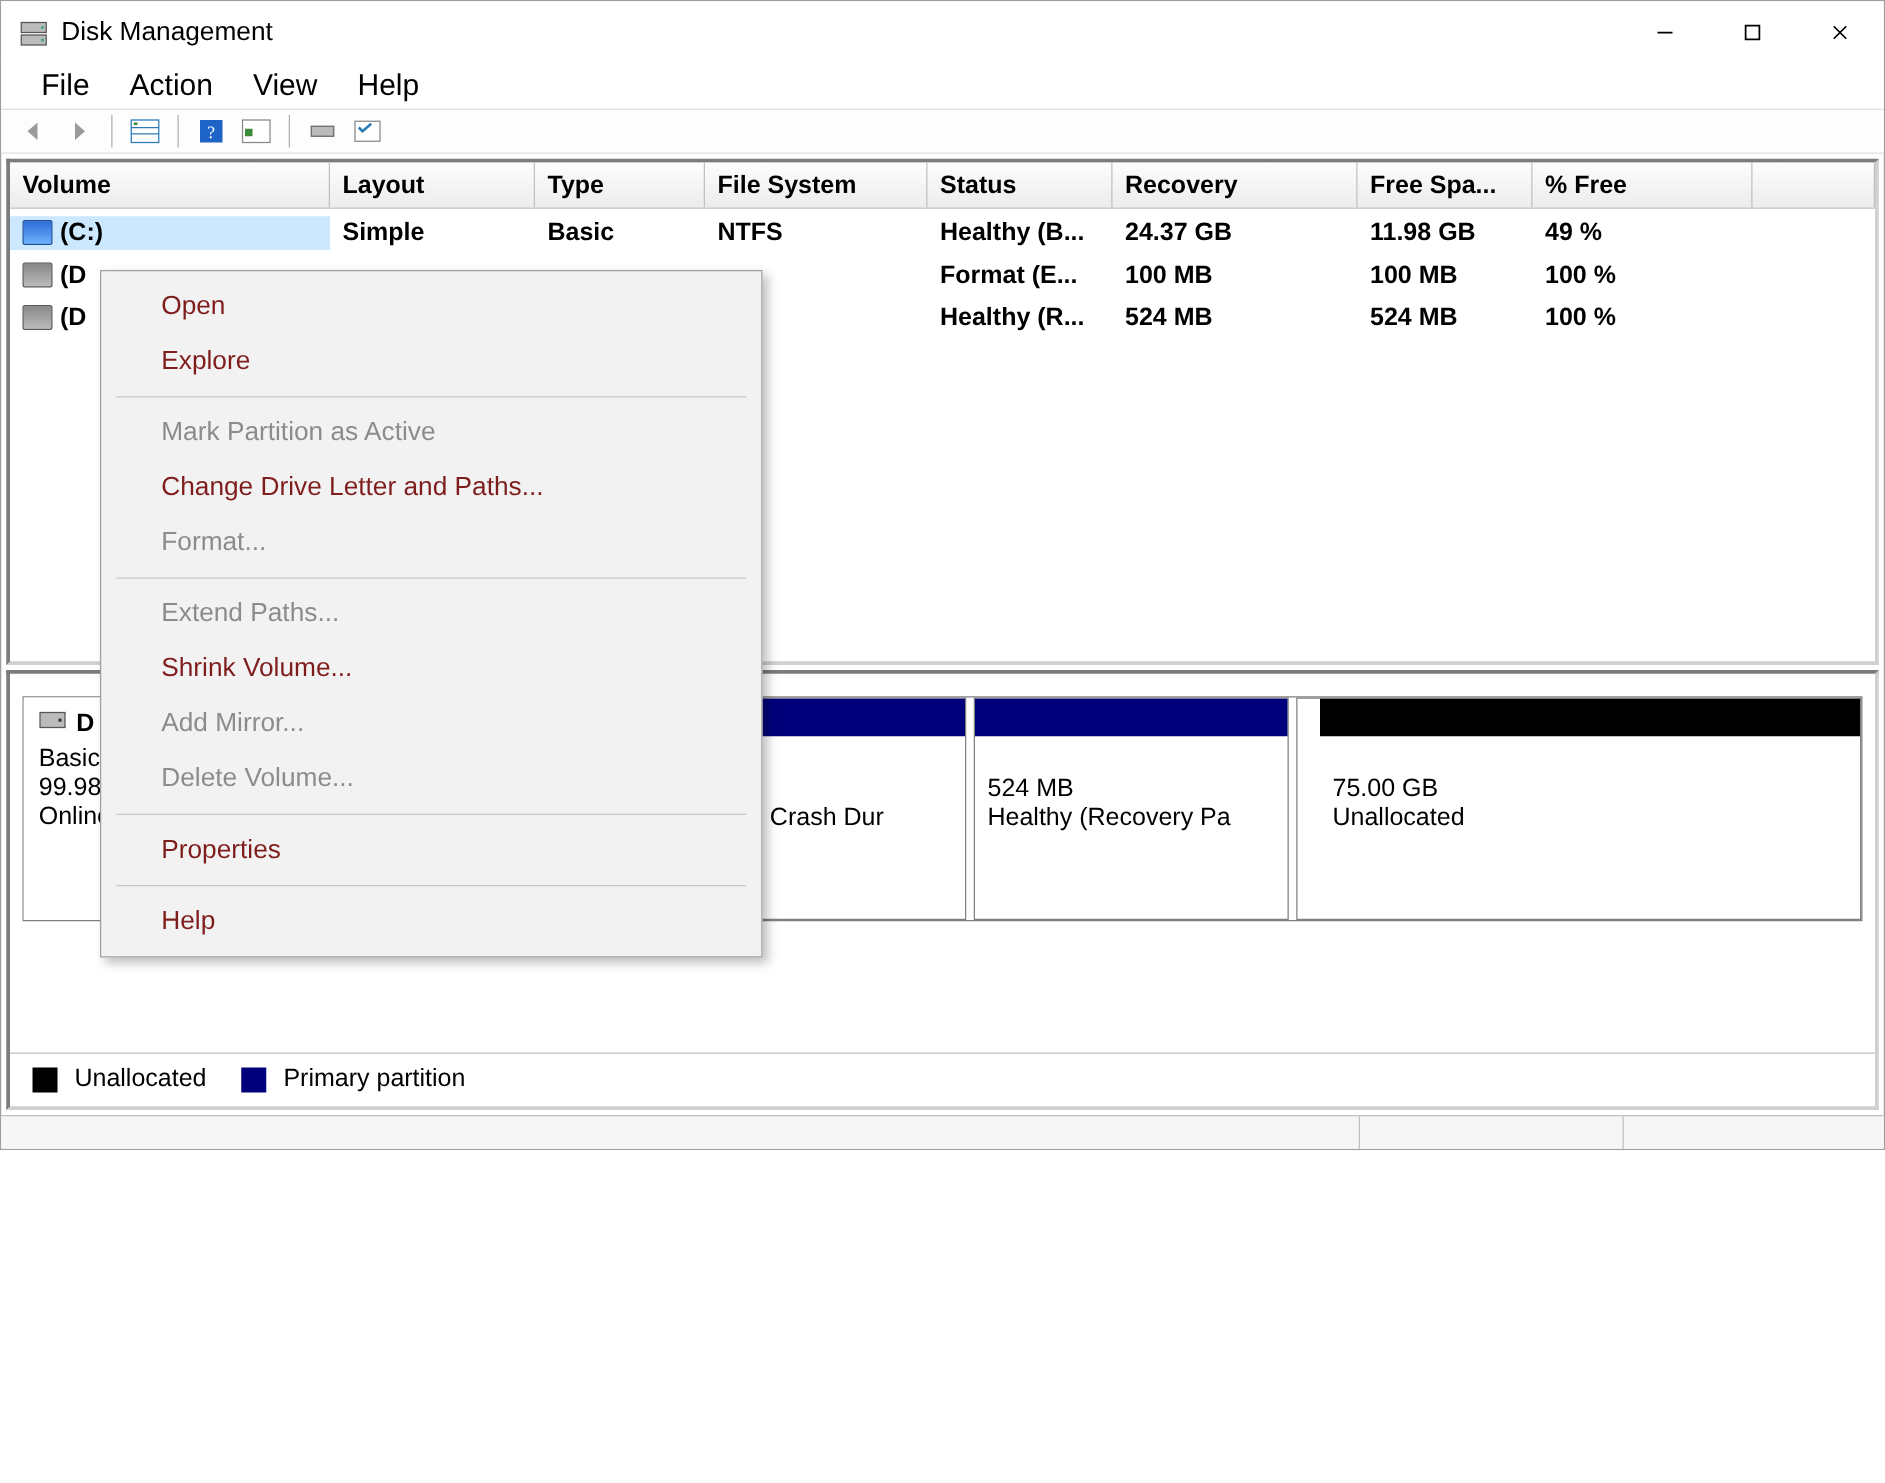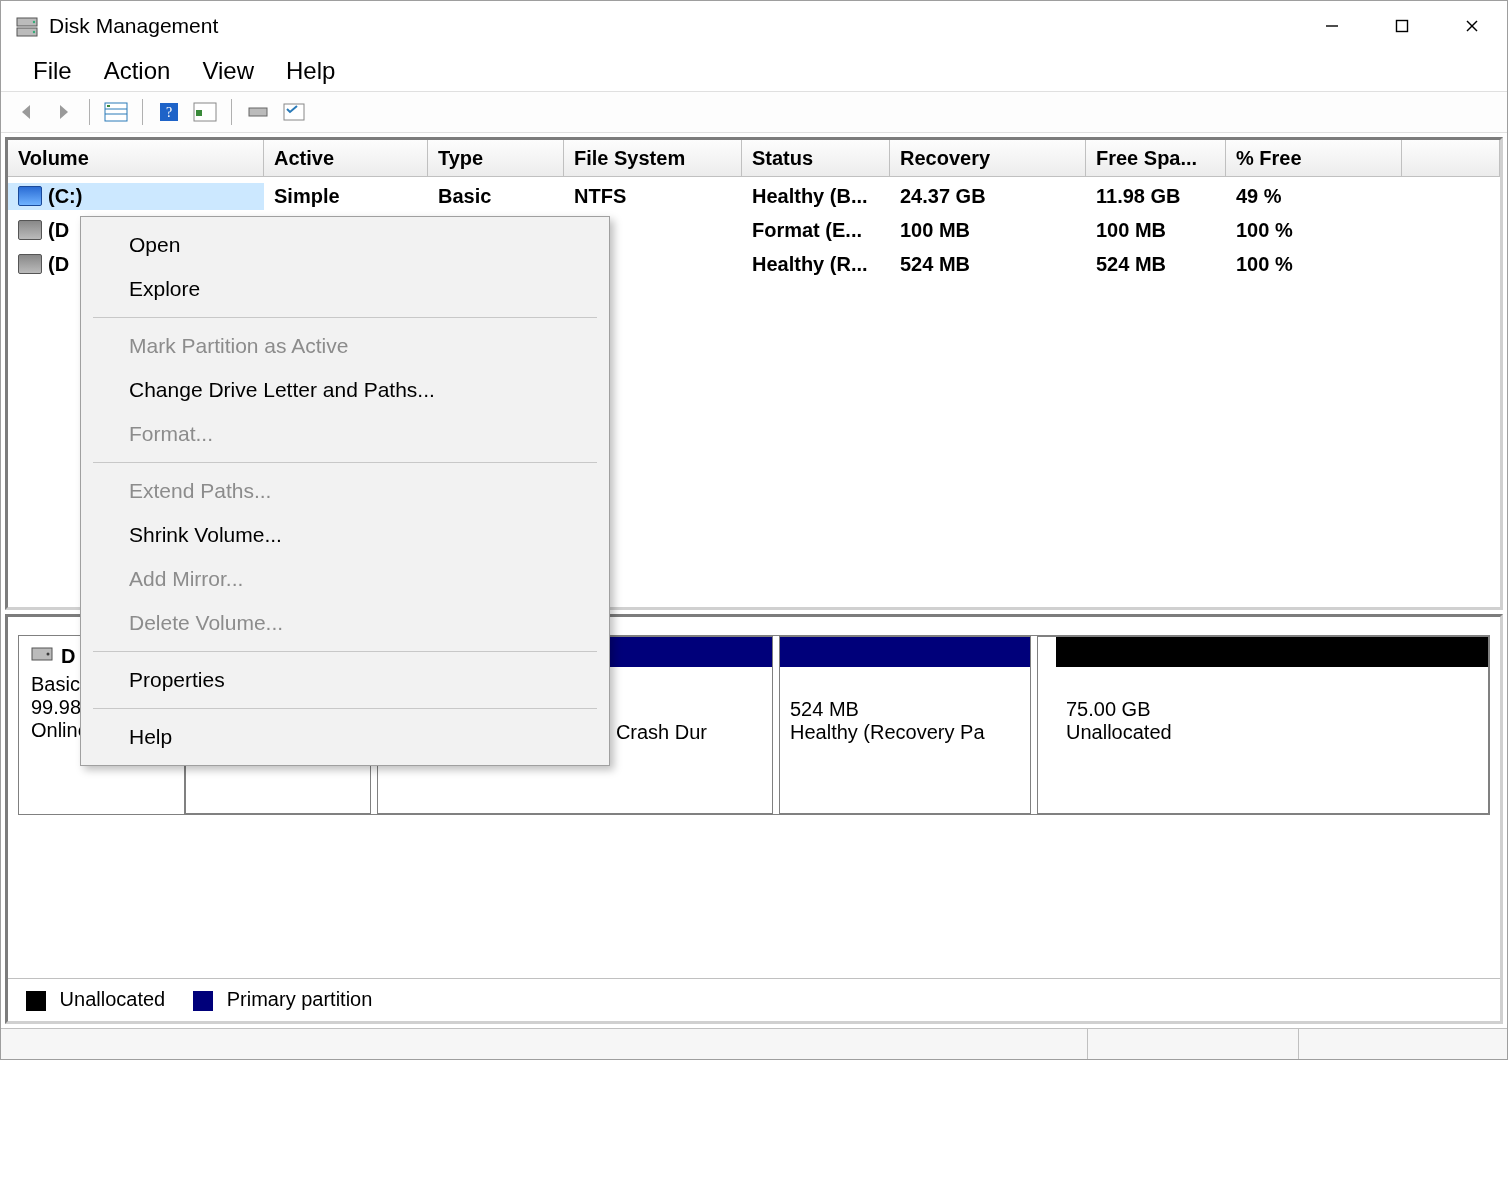"Disk Management" .window { height: 1060px -> 920px }
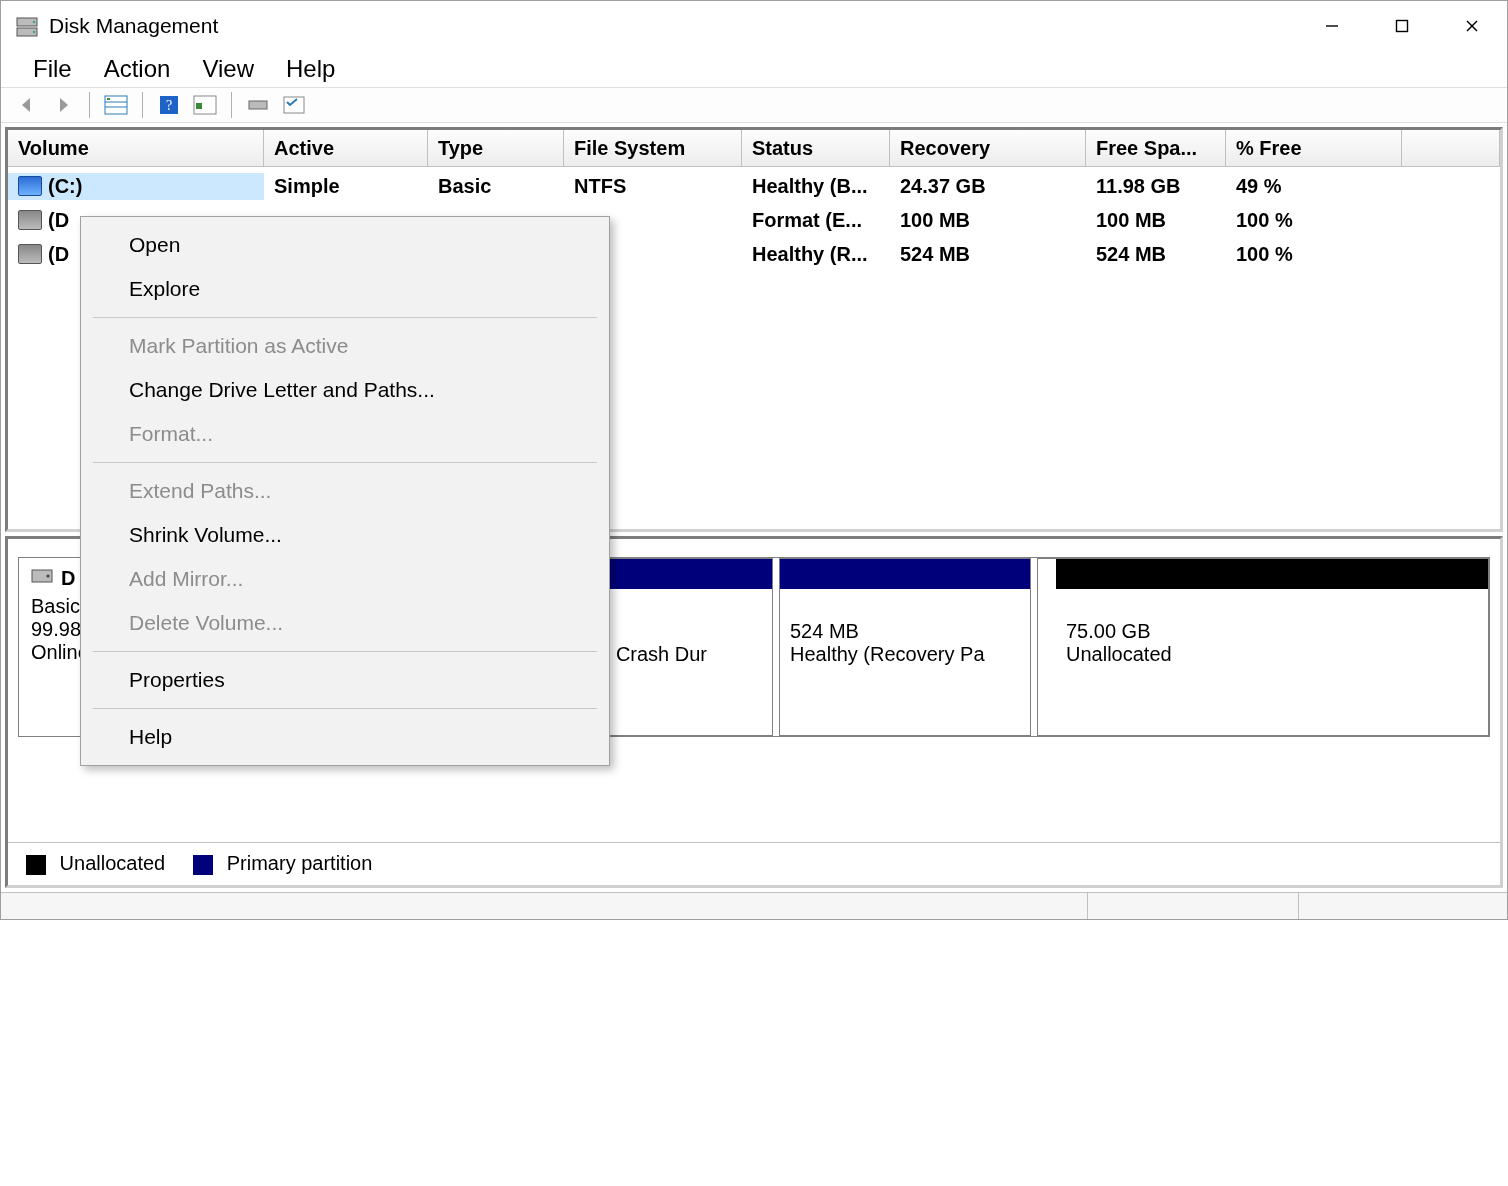"Active" div.hcell { text: Active -> Layout }
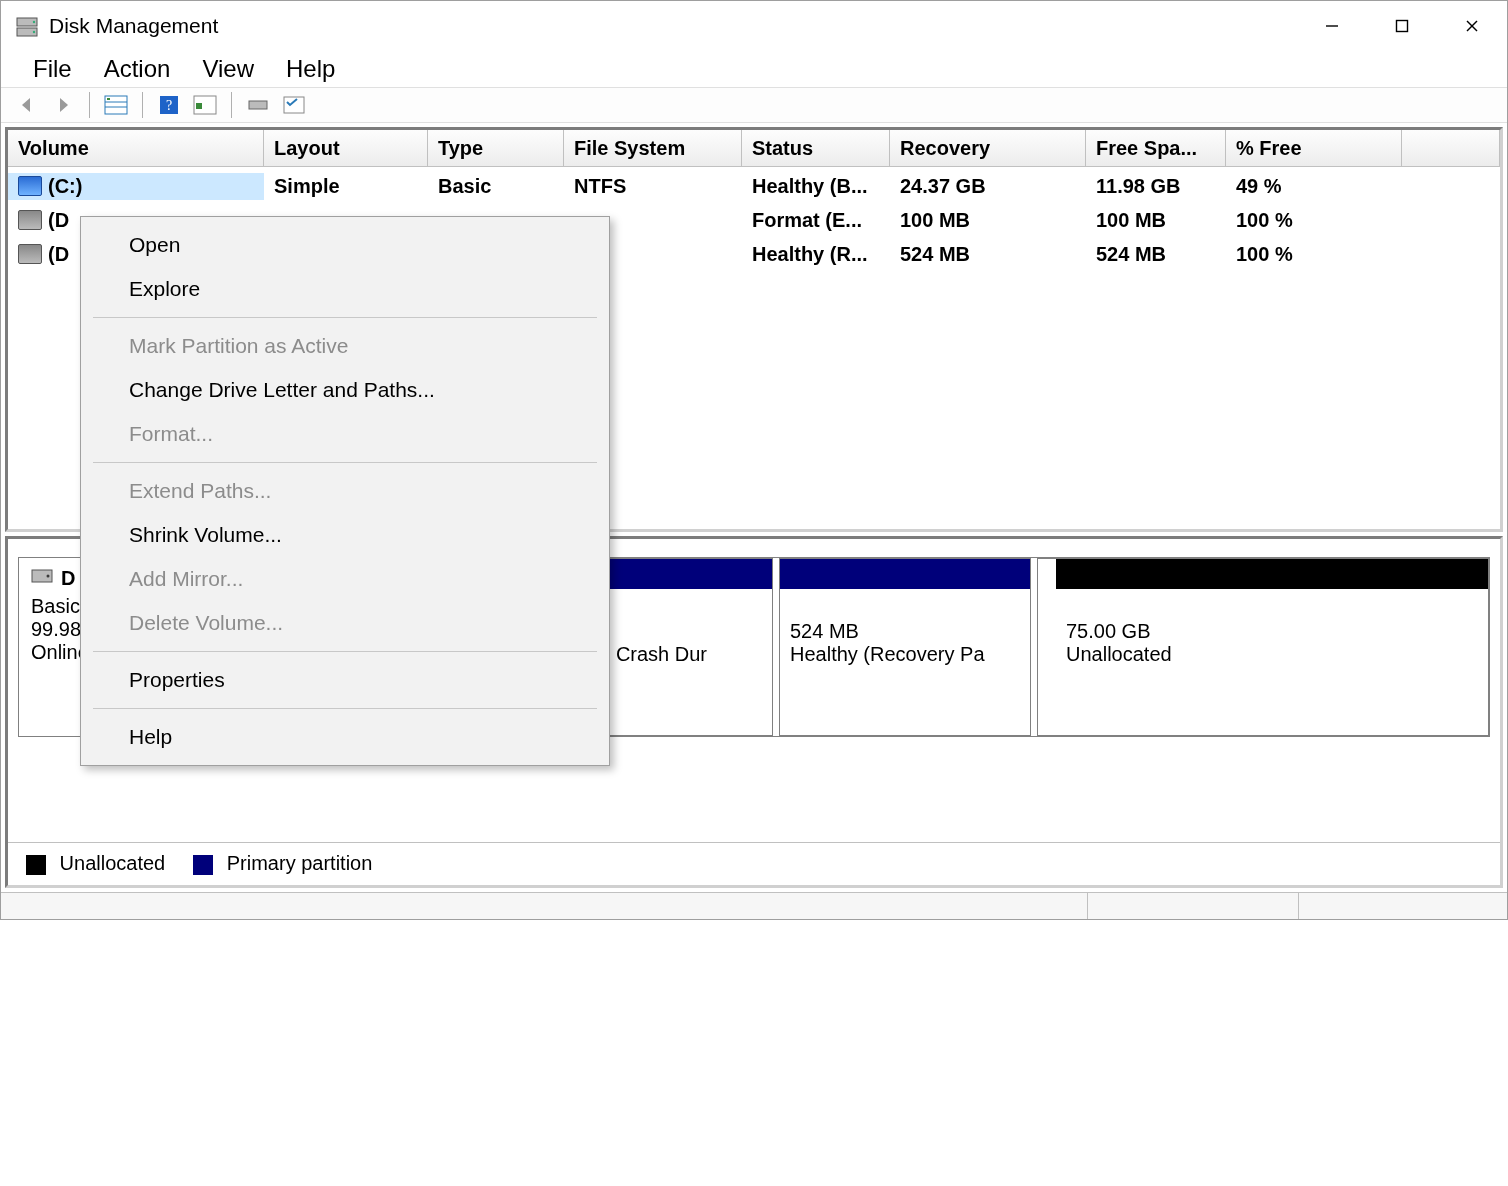"Open" .context-menu .cm-item { color: #000000 -> #7f1d1d }
